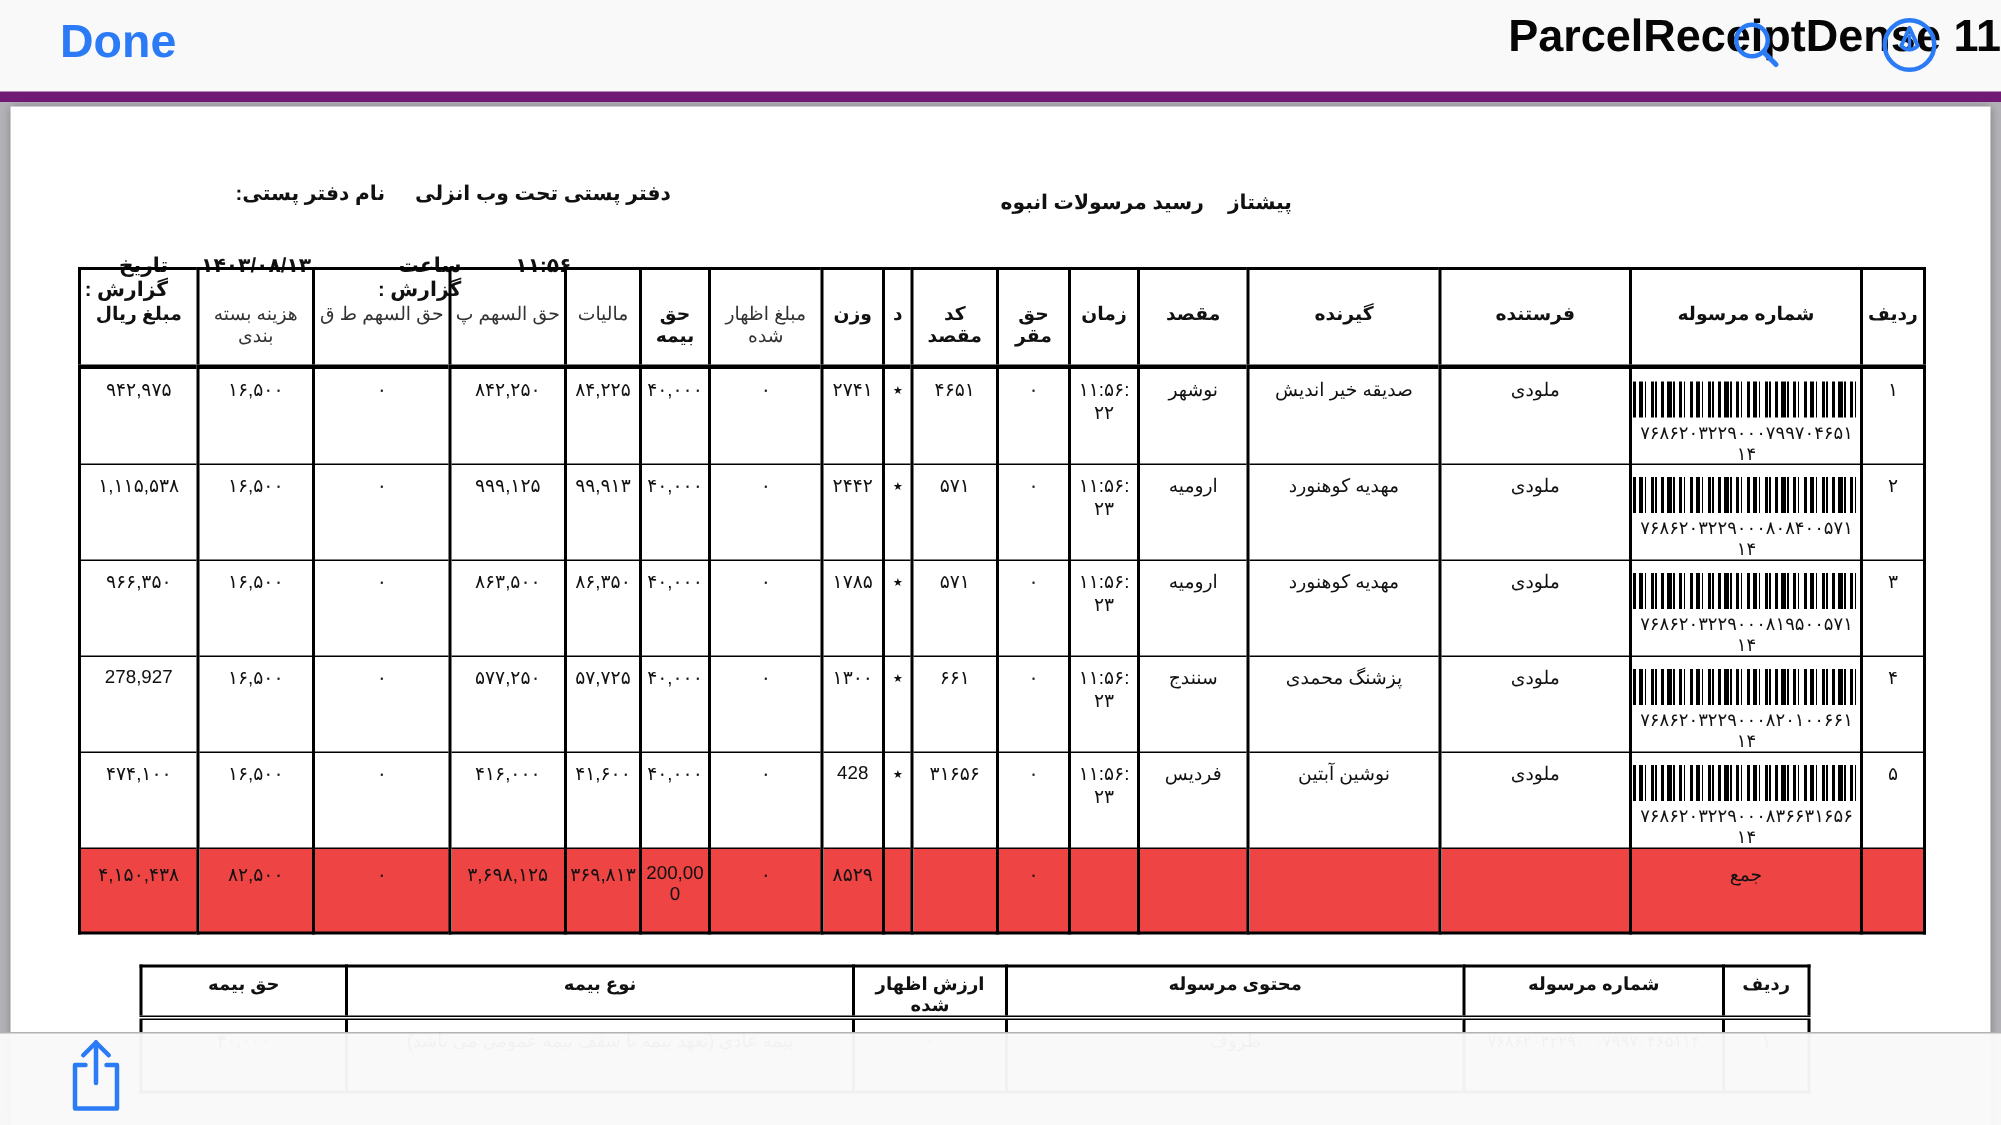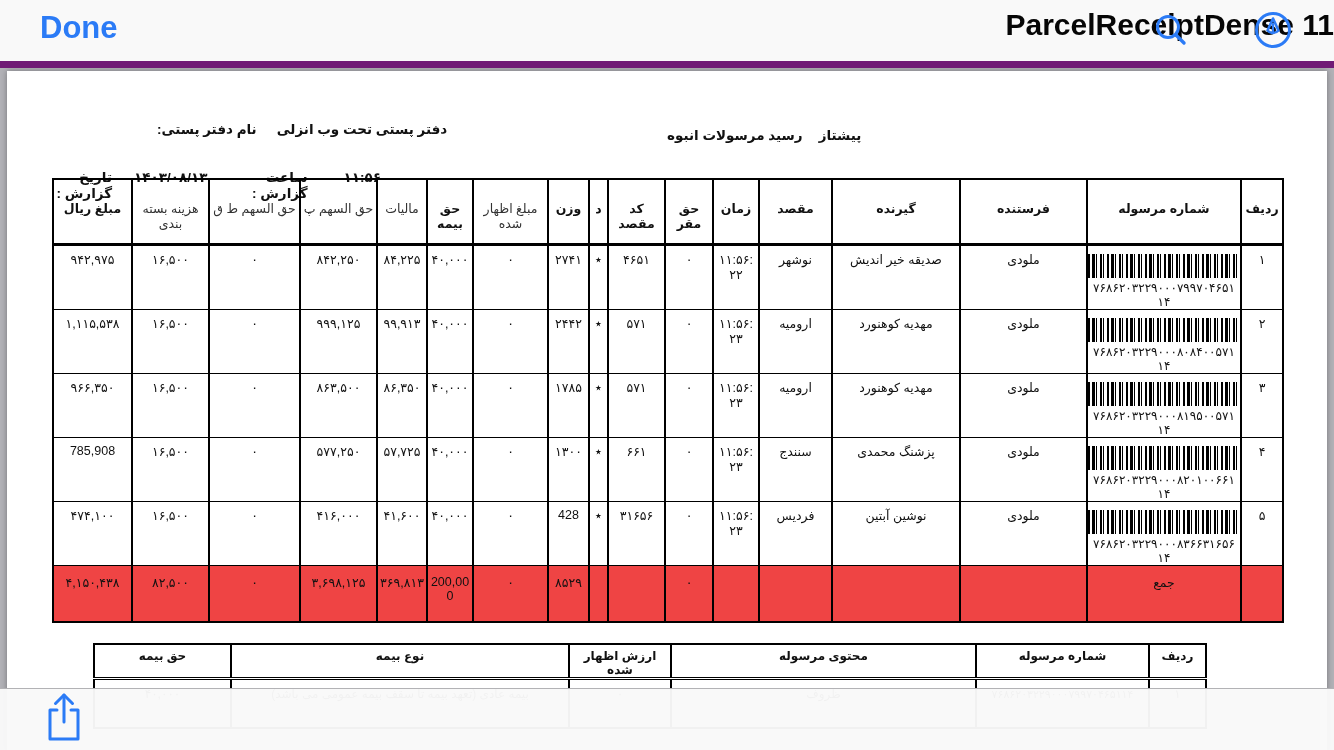"785,908" td { text: 785,908 -> 278,927 }
